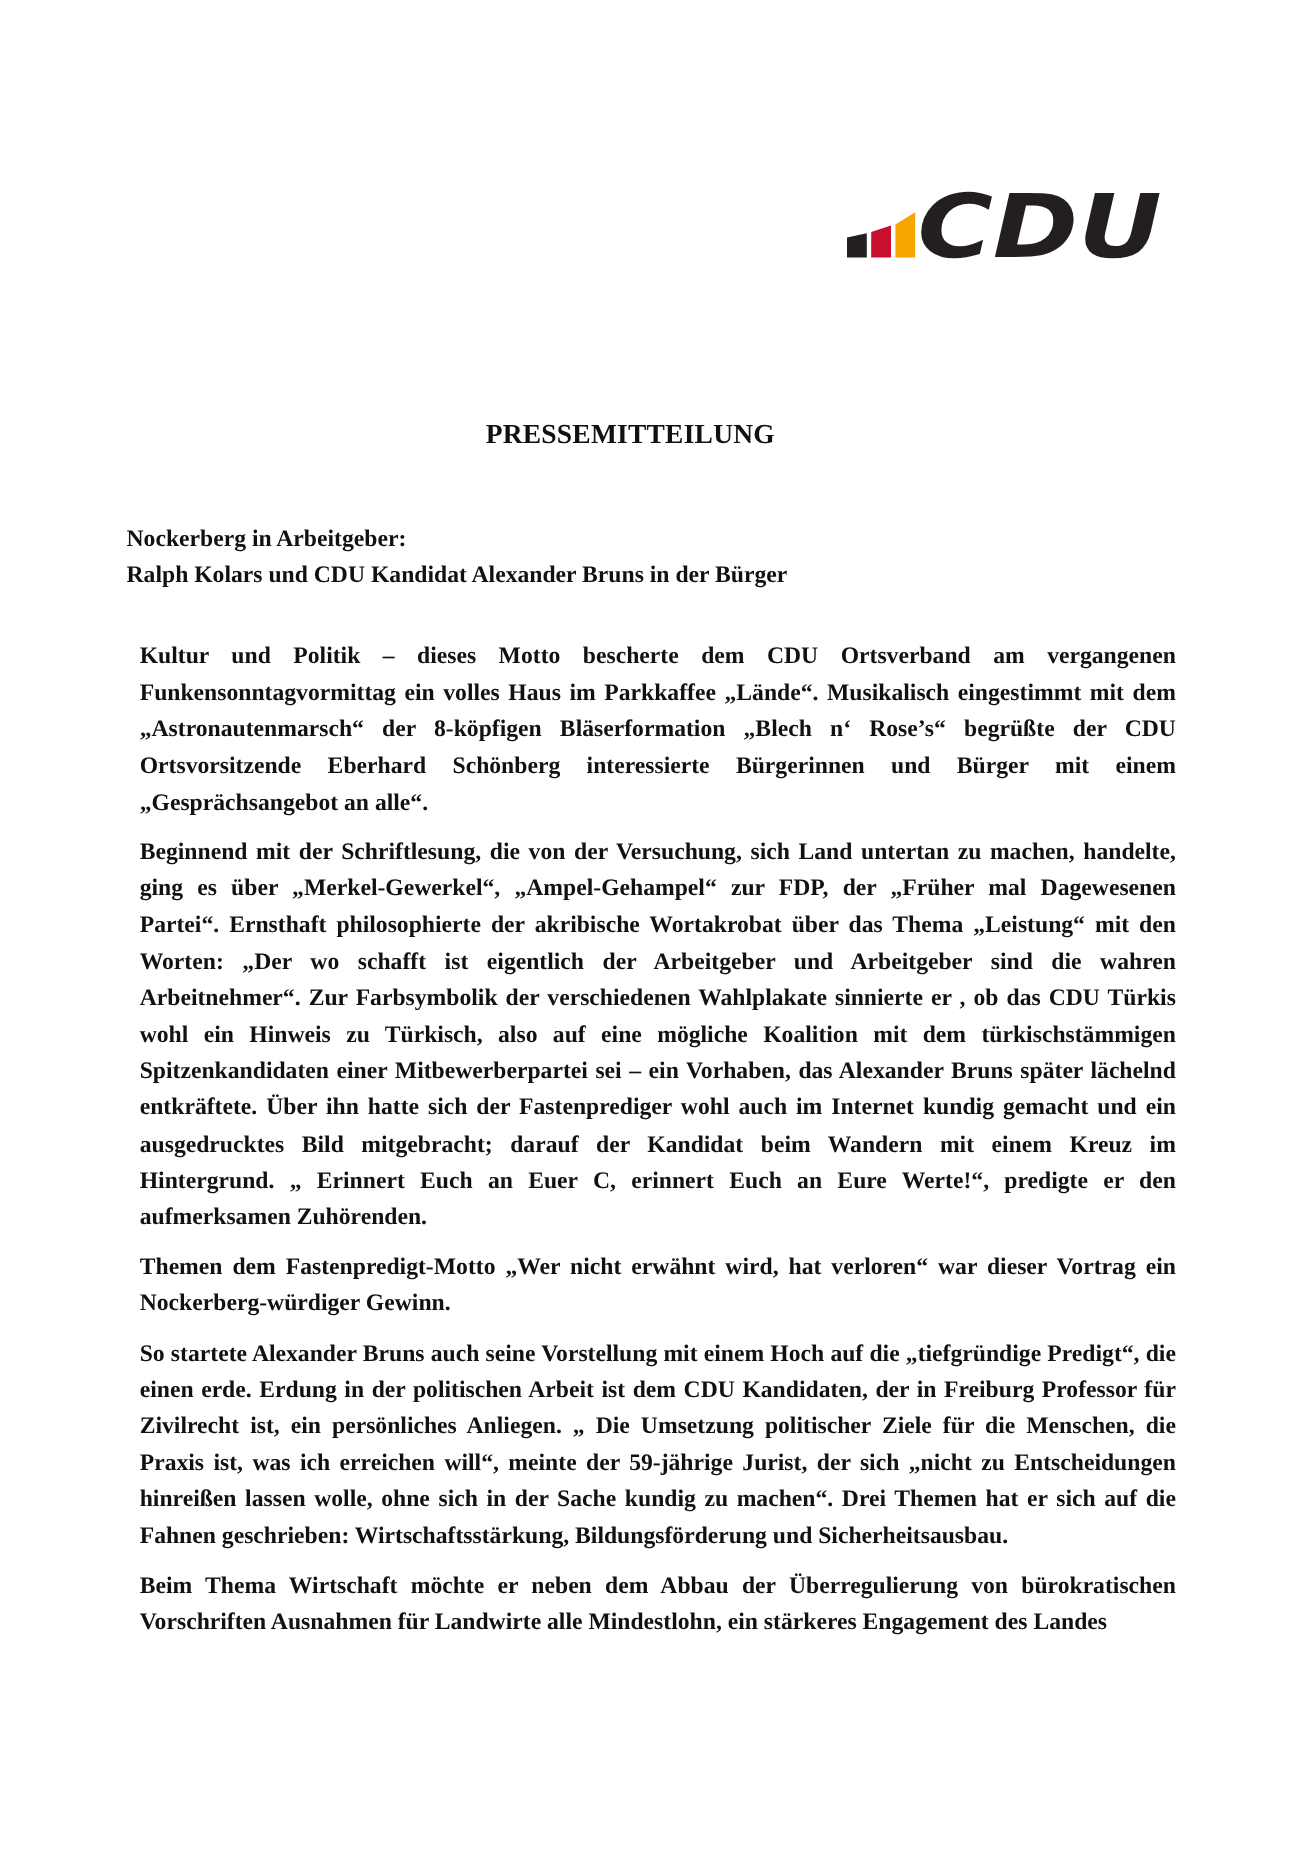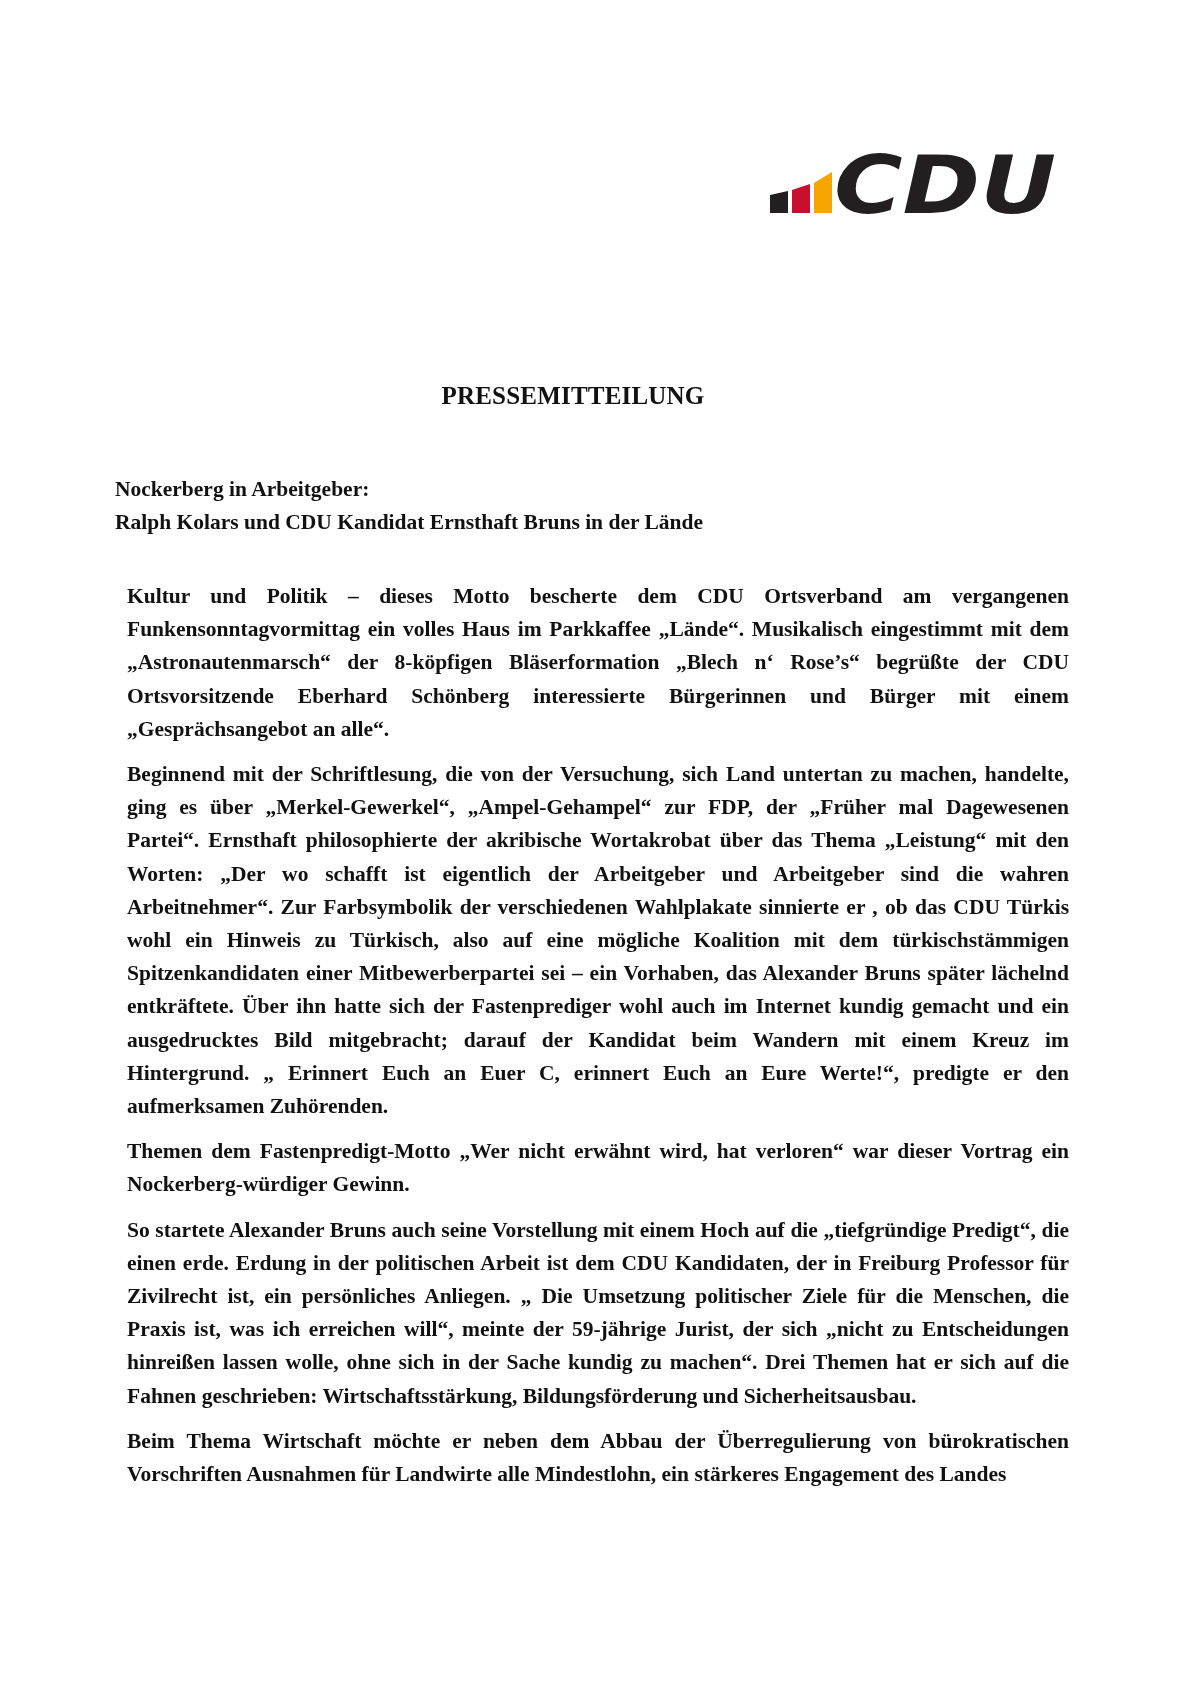"CDU" .logo { top: 151px -> 172px }
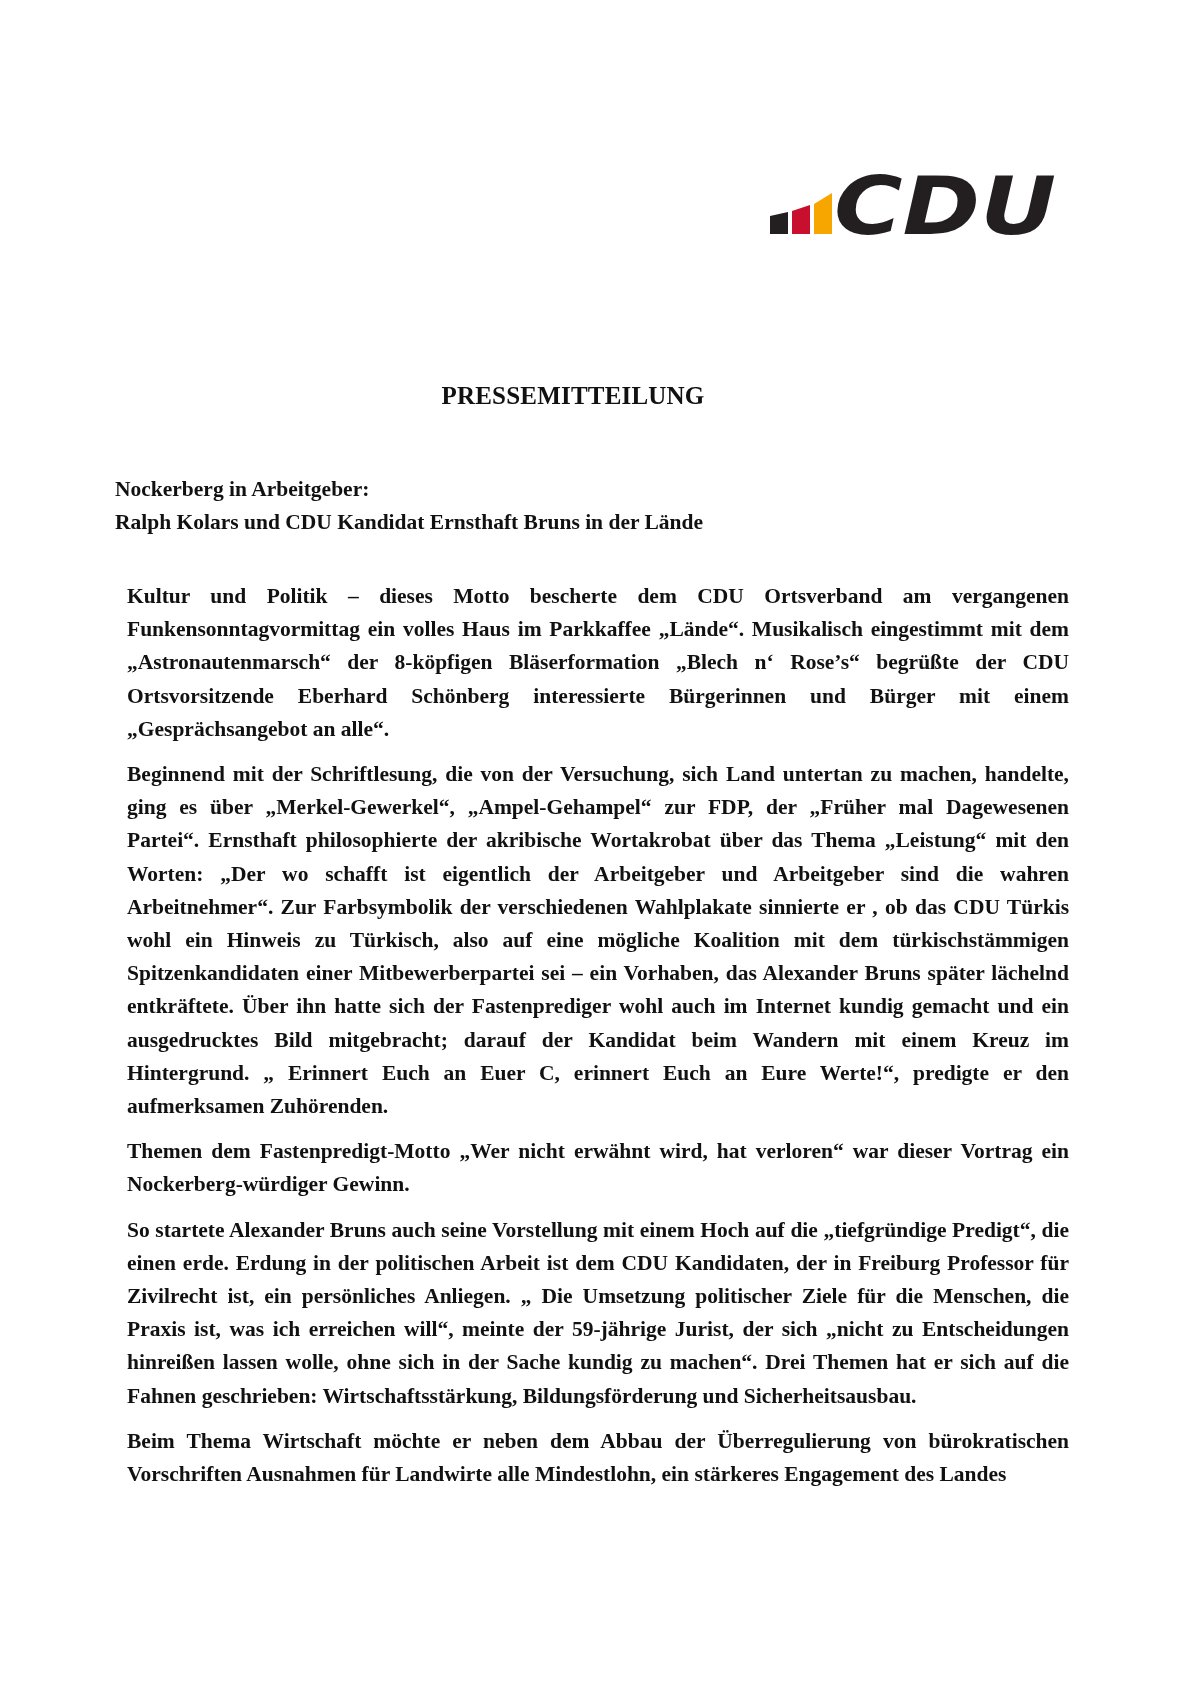"Ralph Kolars und CDU Kandidat" div { text: Ernsthaft Bruns in der Lände -> Alexander Bruns in der Bürger }
